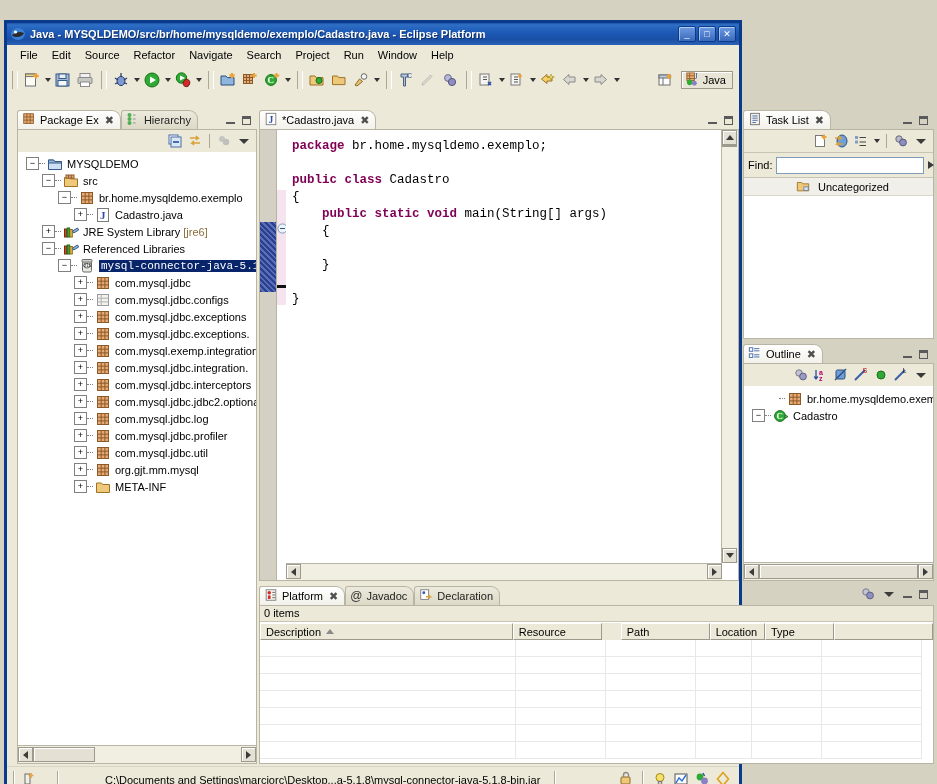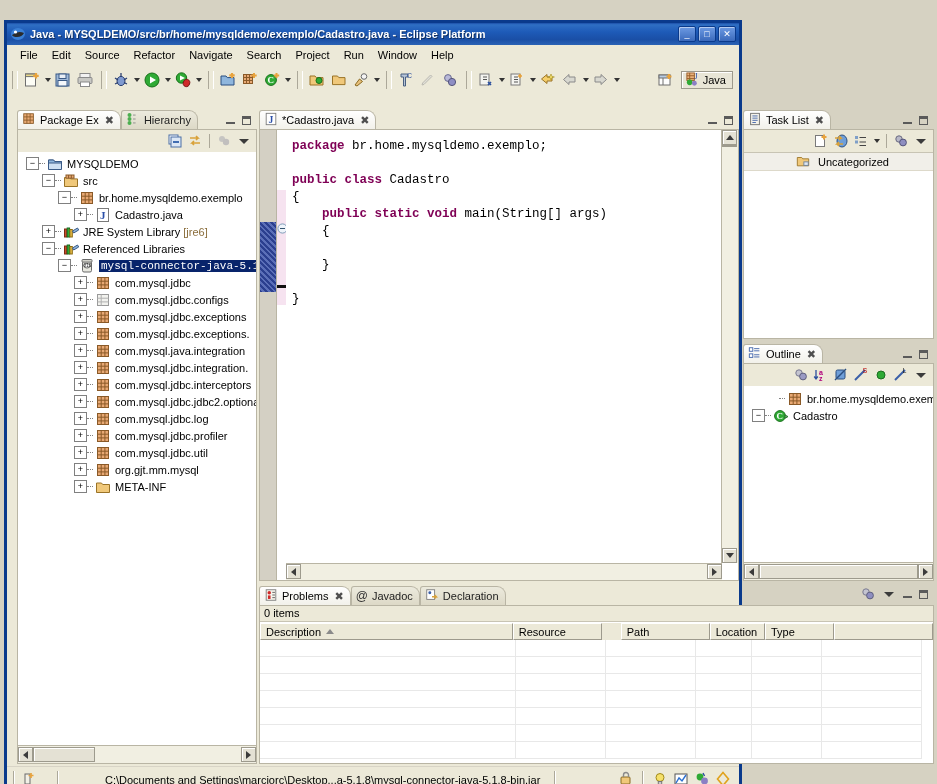"Find:" div.find-row { html: none -> <div> <span>Find:</span> <input> <span></span> </div> }
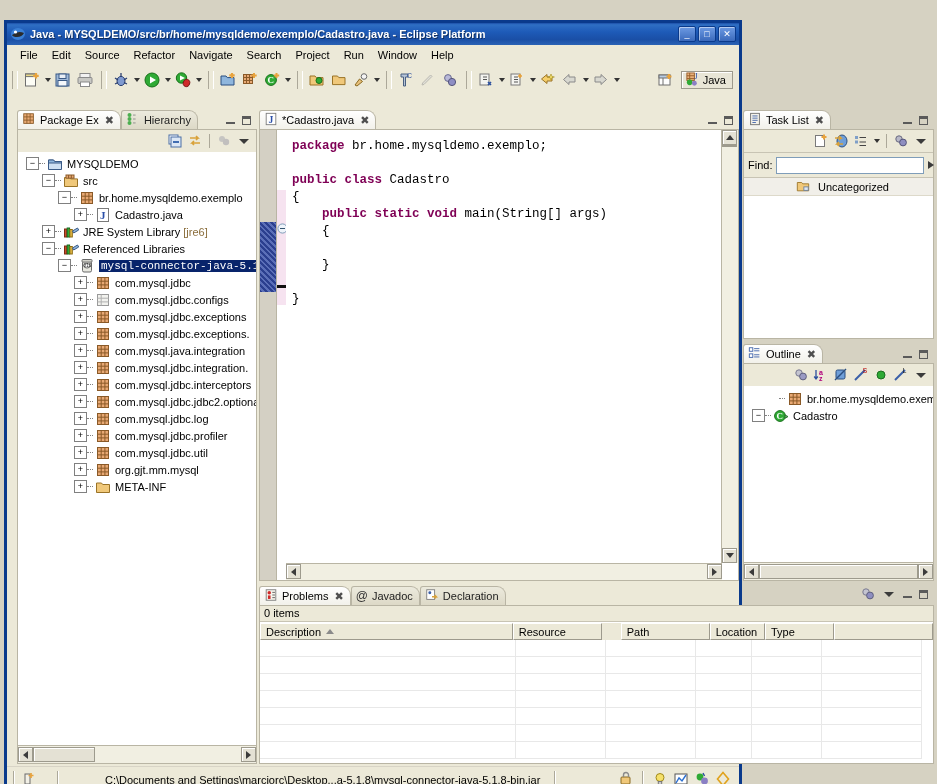"com.mysql.java.integration" span.tlabel { text: com.mysql.java.integration -> com.mysql.exemp.integration }
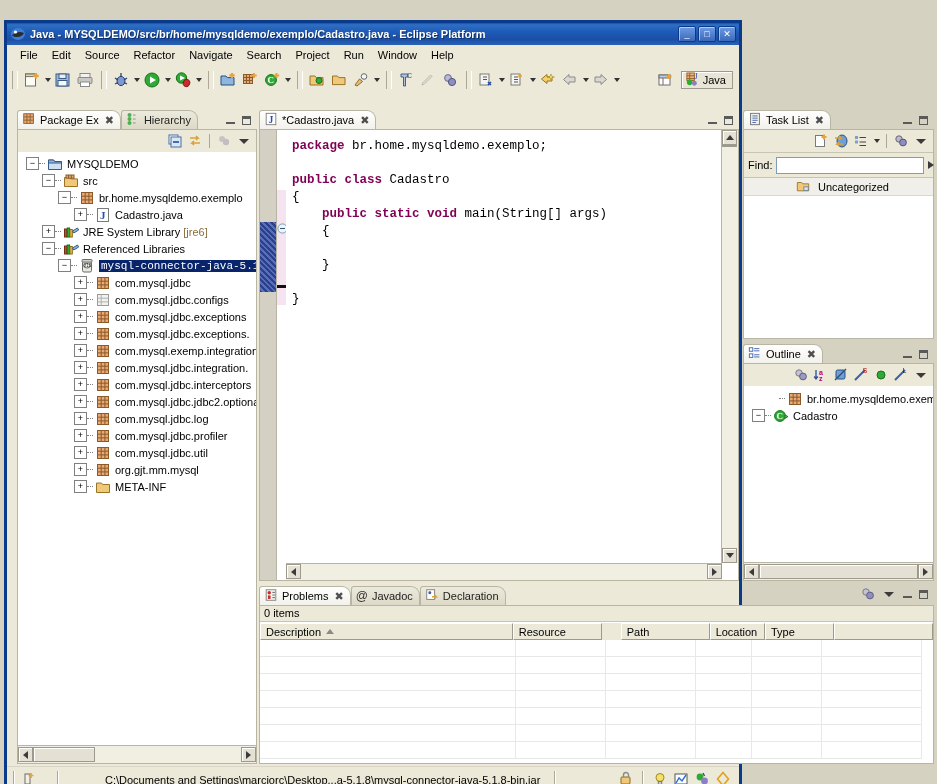"Problems" span { text: Problems -> Platform }
